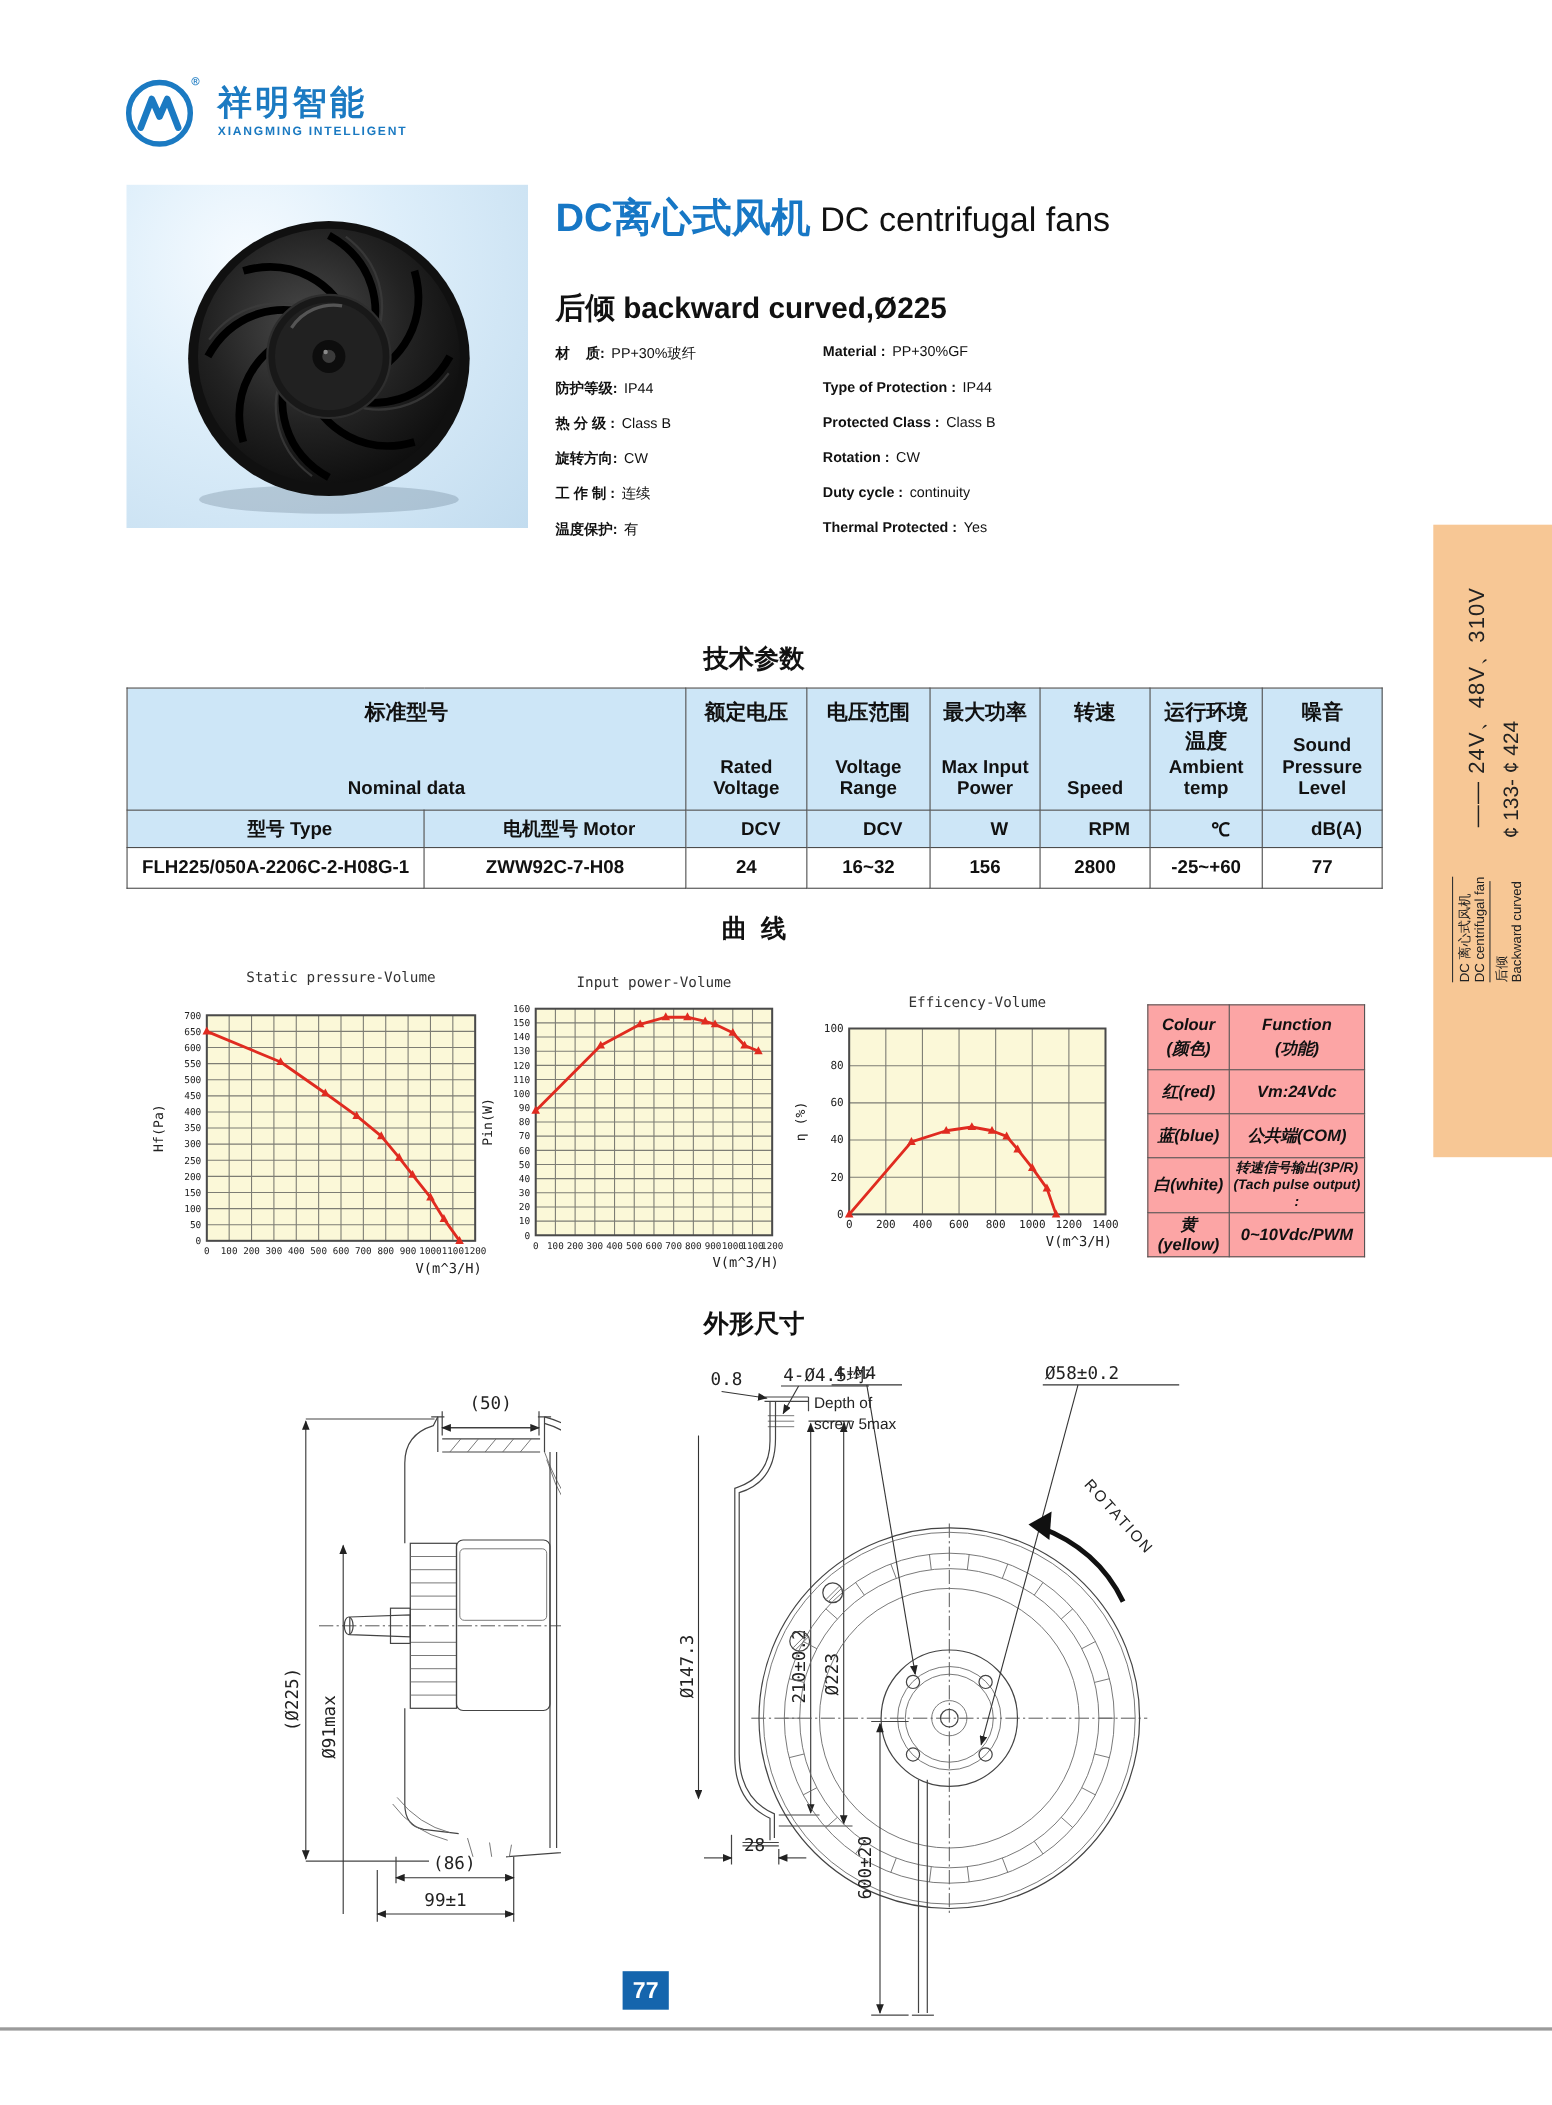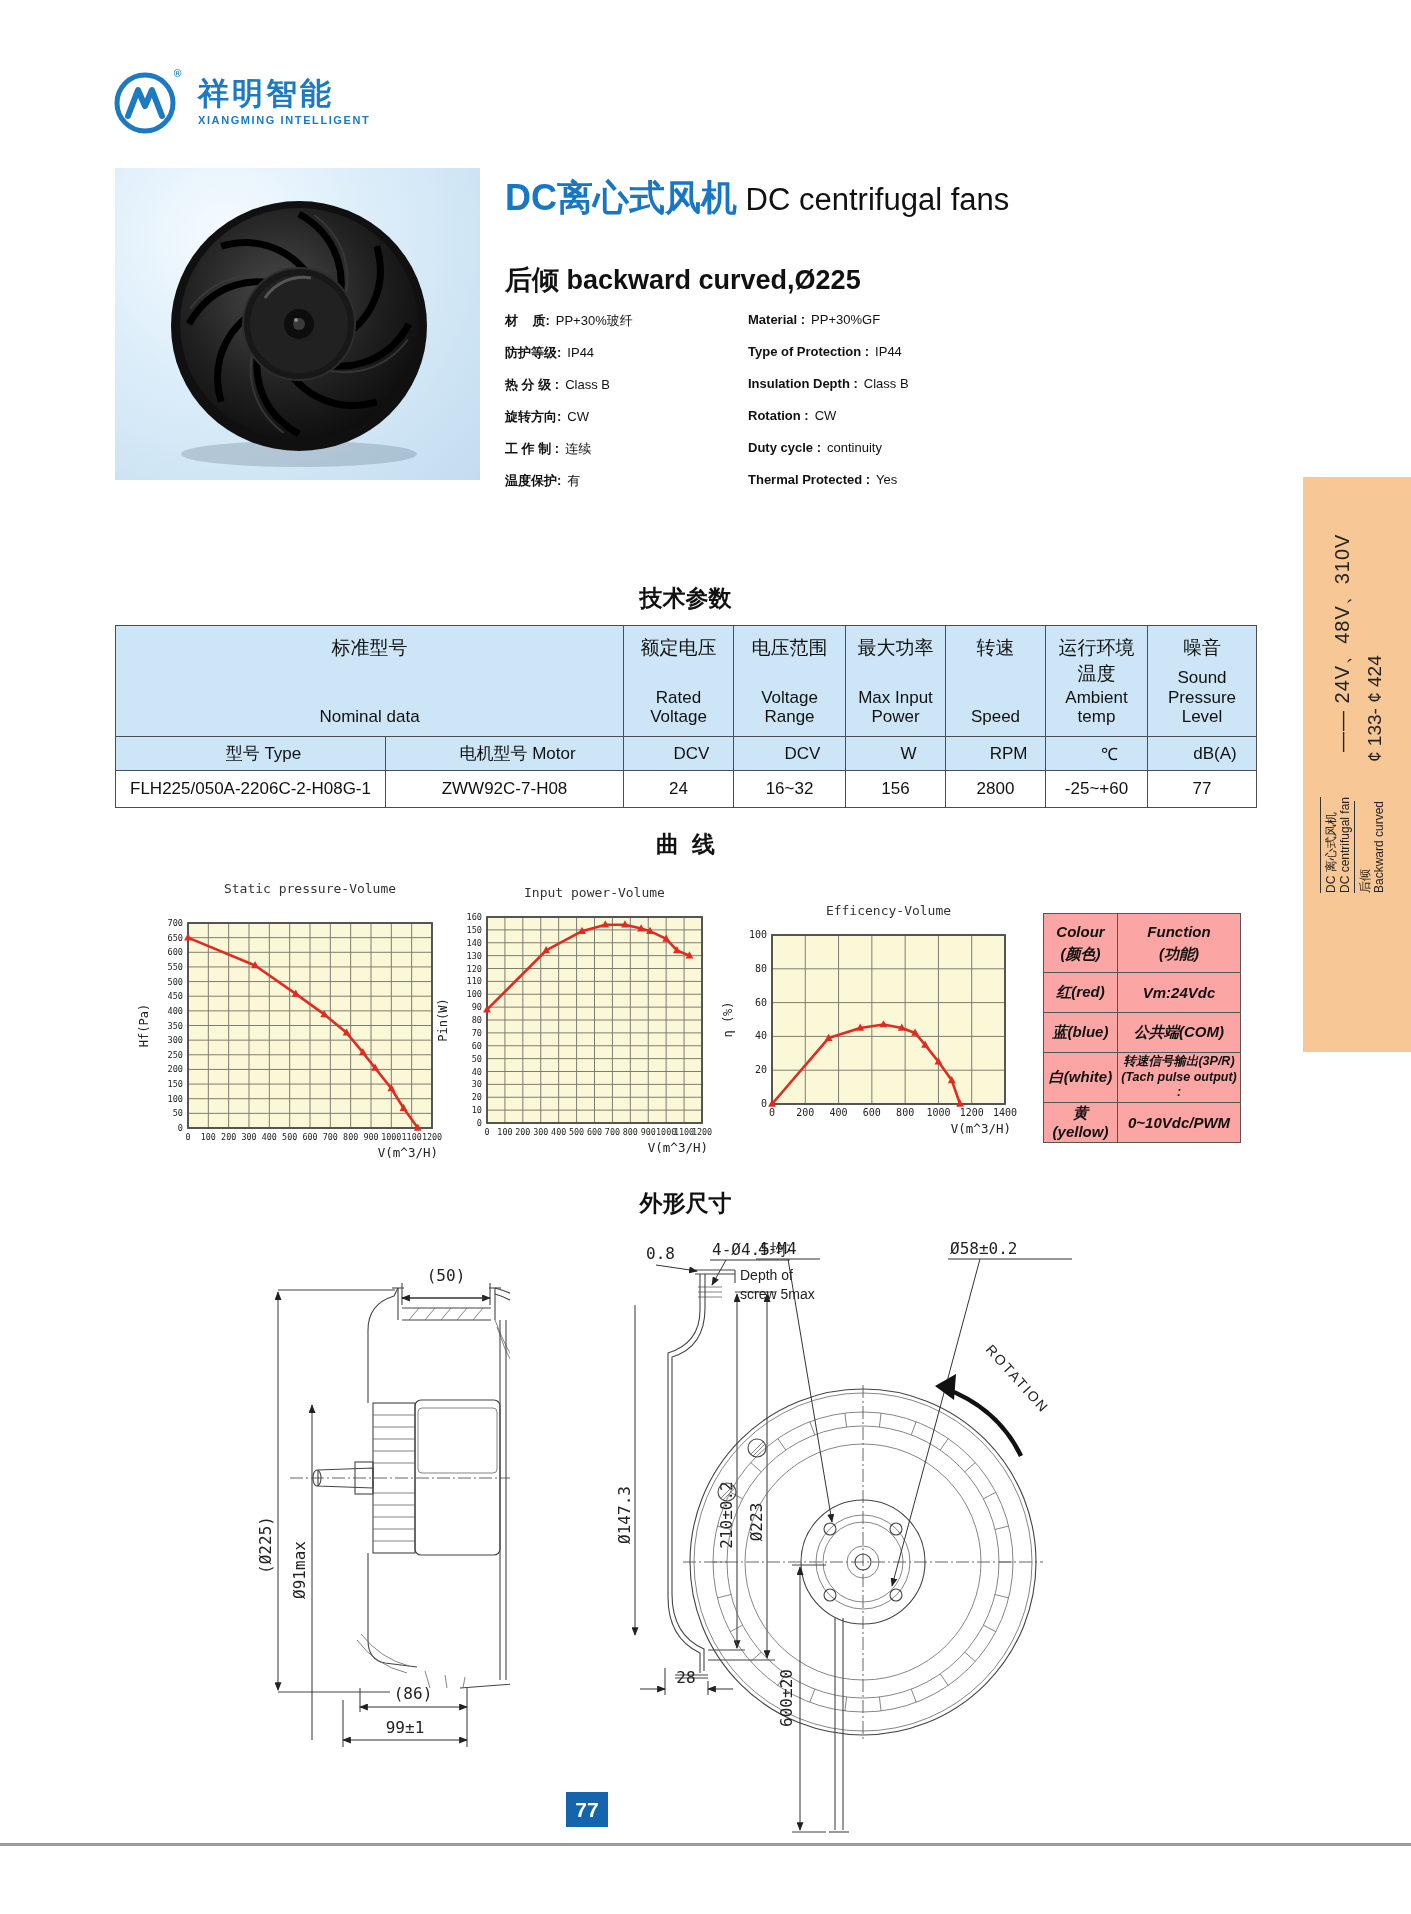"Insulation Depth :" span.spec-label { text: Insulation Depth -> Protected Class }
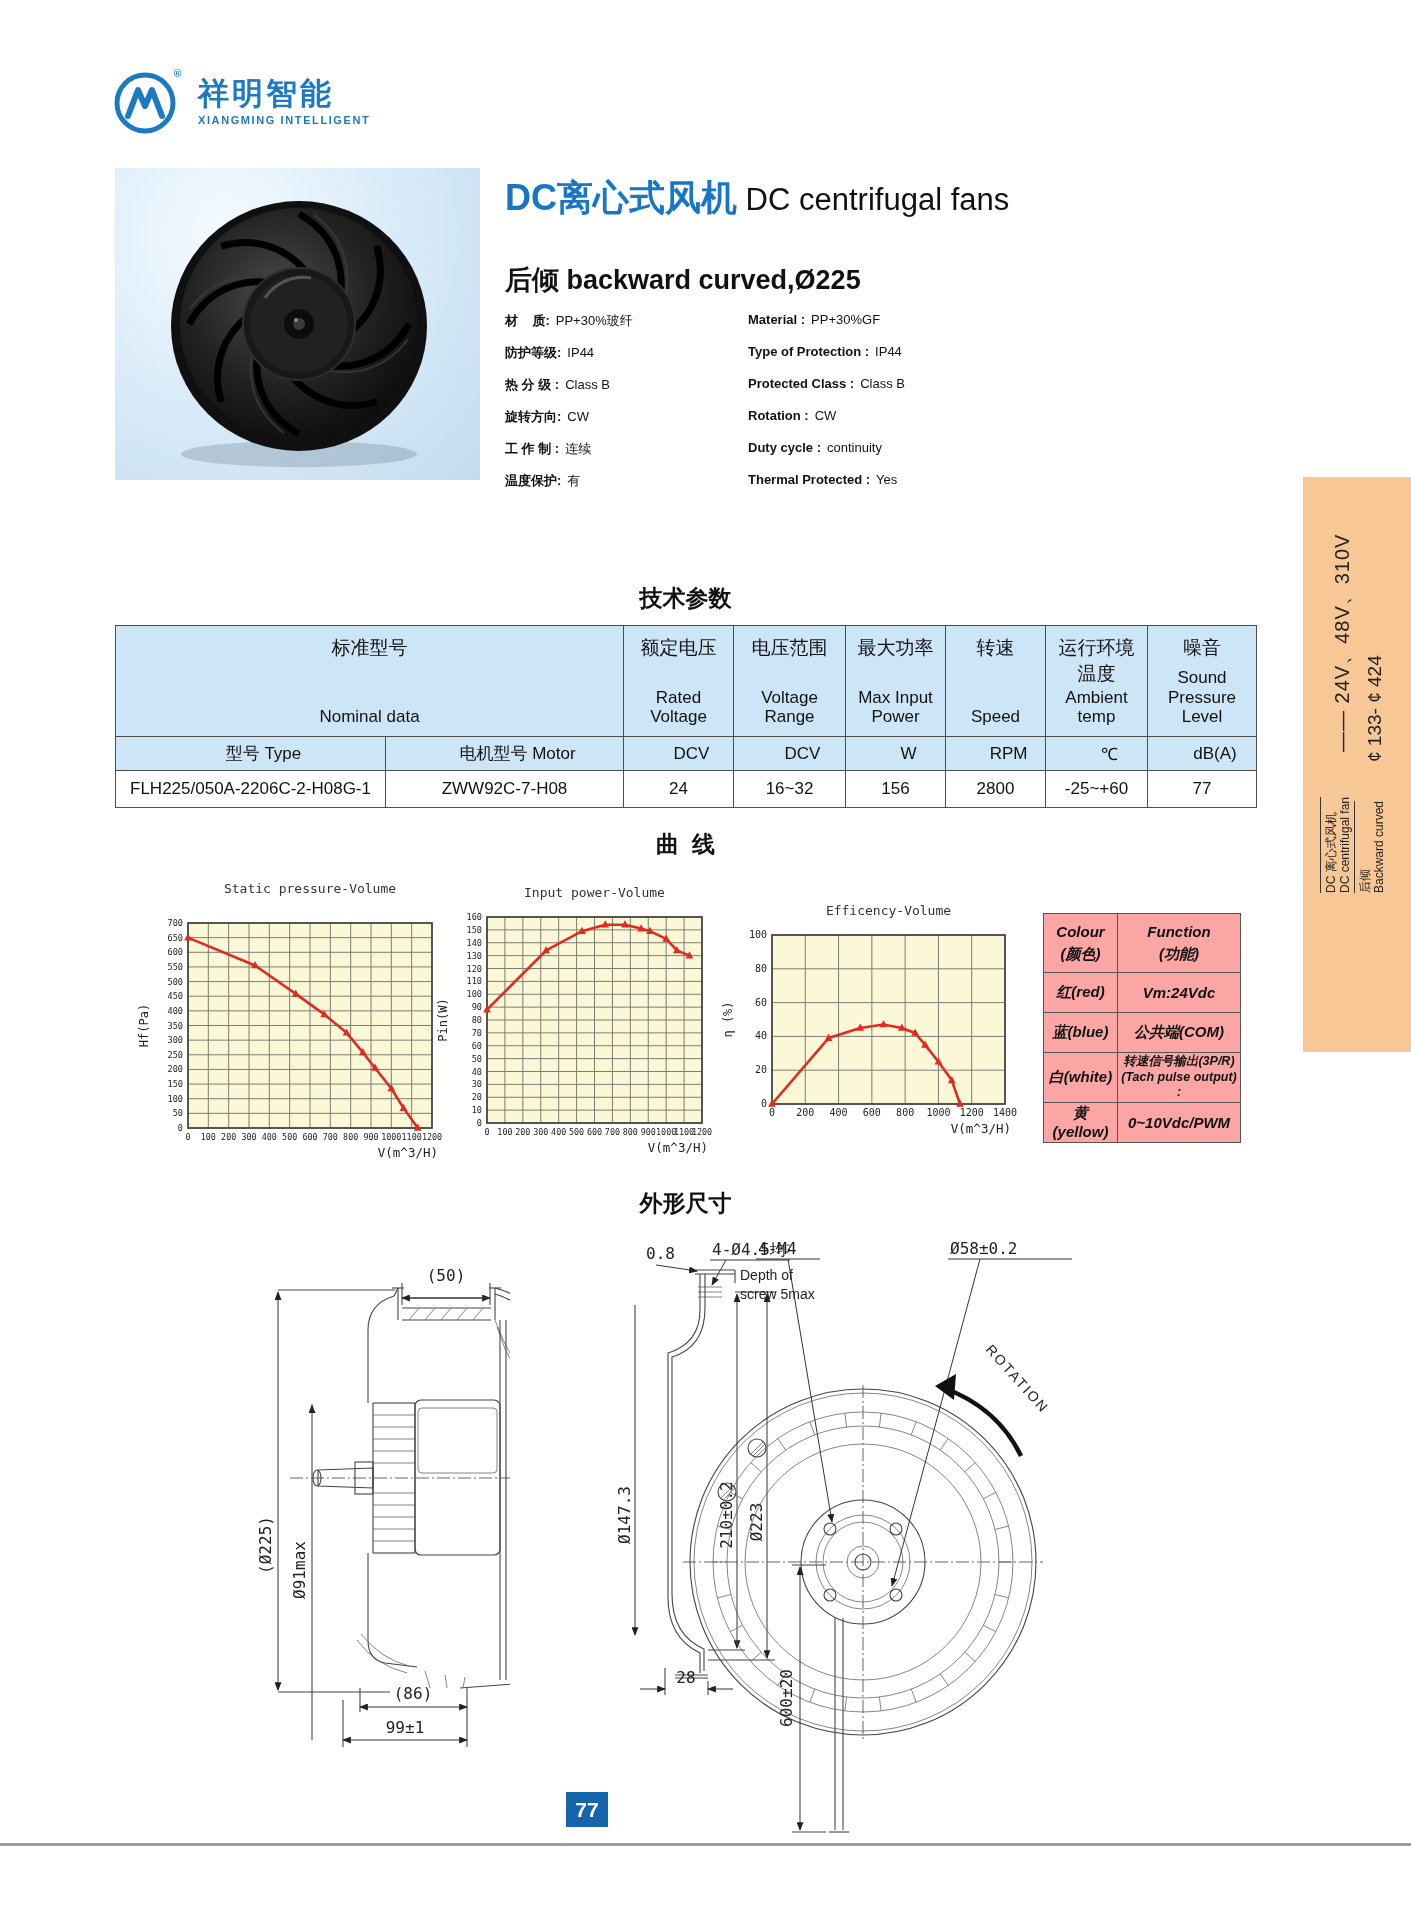"标准型号" #techtbl th,#techtbl td { font-weight: normal -> bold }
